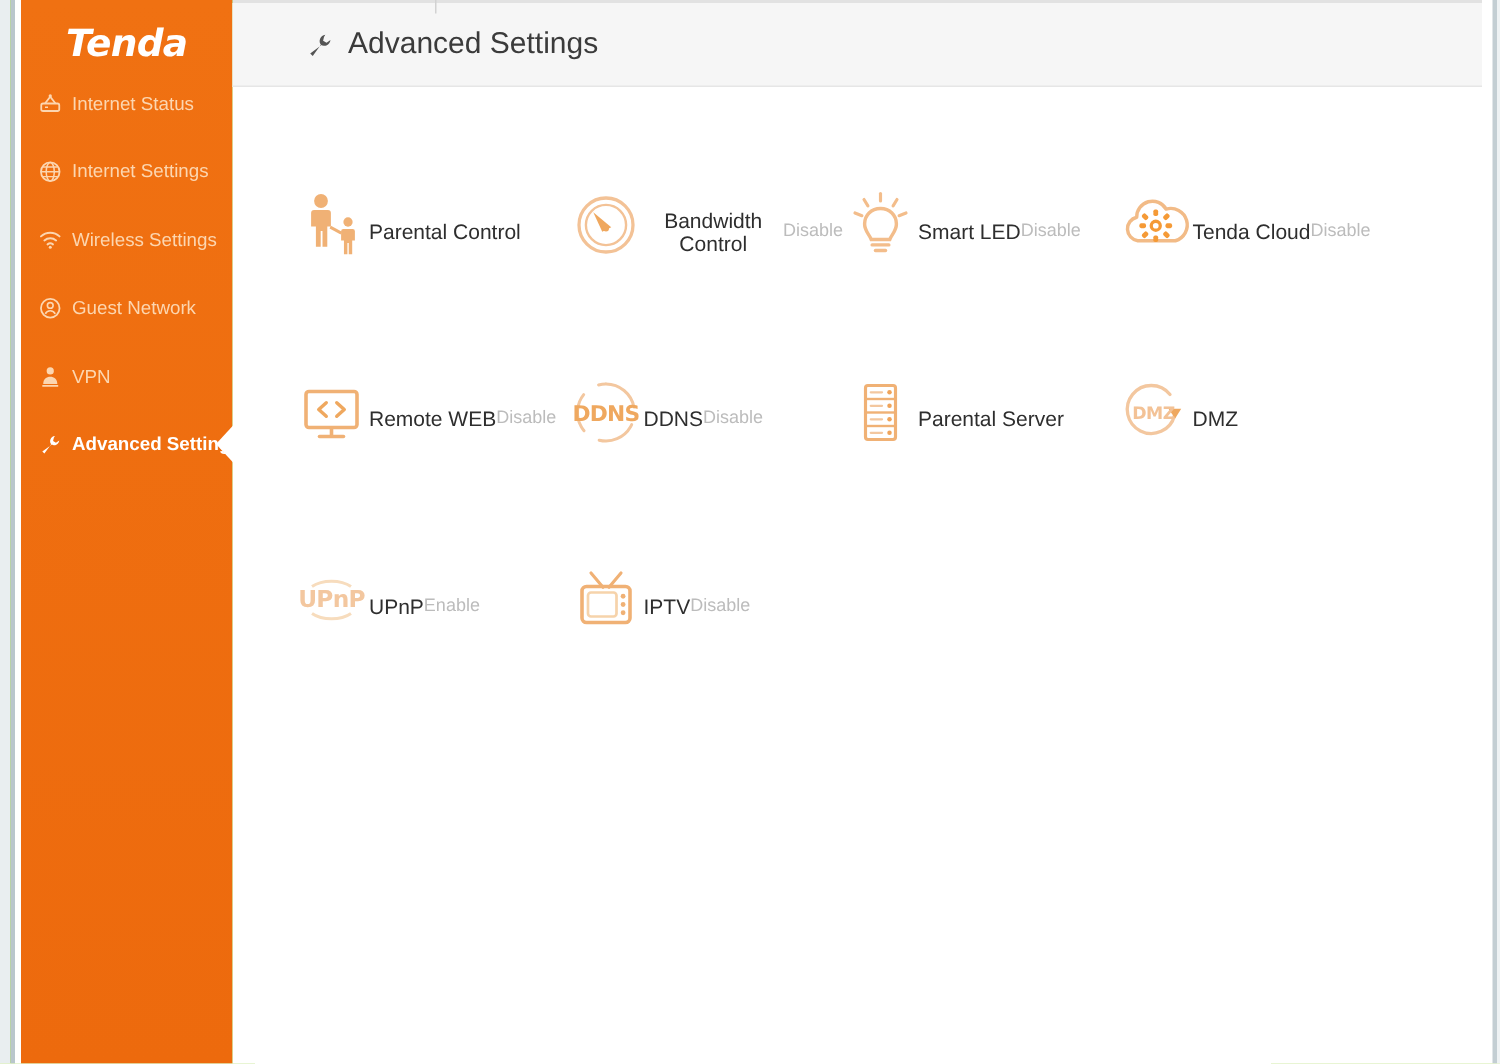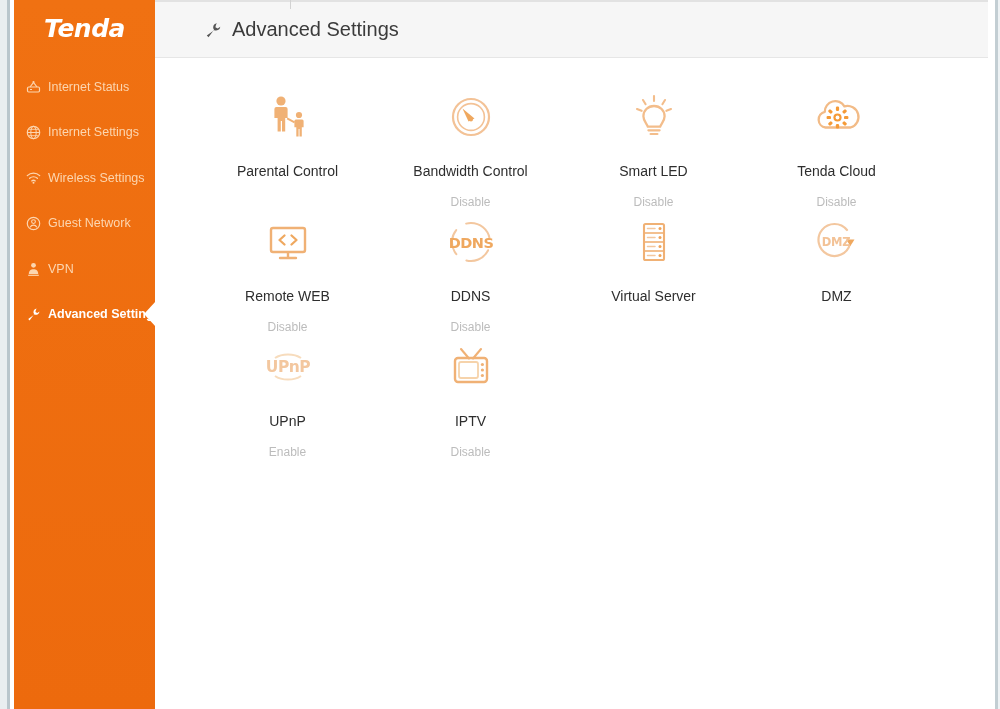"Internet Status" .nav { top: 64px -> 46px }
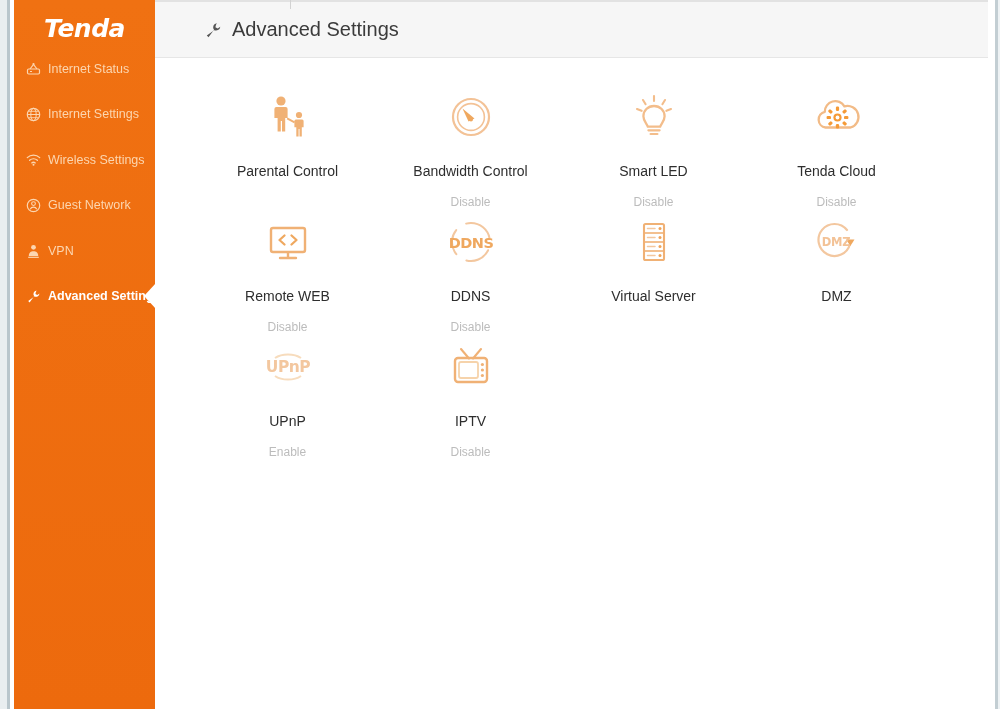"Parental Control" .tile { flex-direction: column -> none; justify-content: space-between -> none }
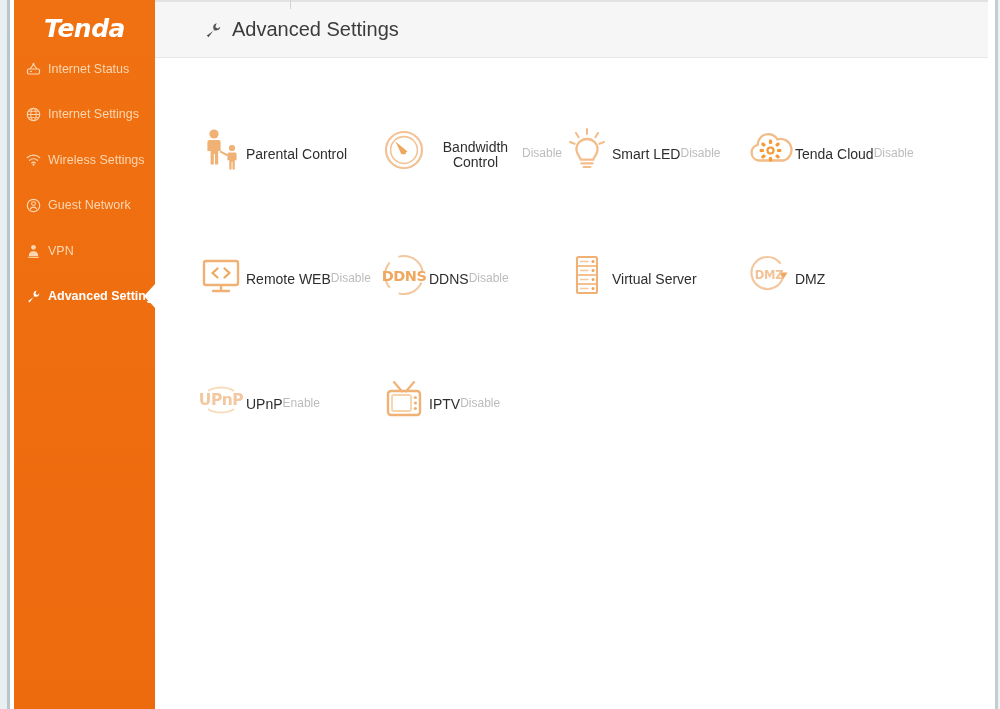"Virtual Server" span.tile-label { text: Virtual -> Parental }
